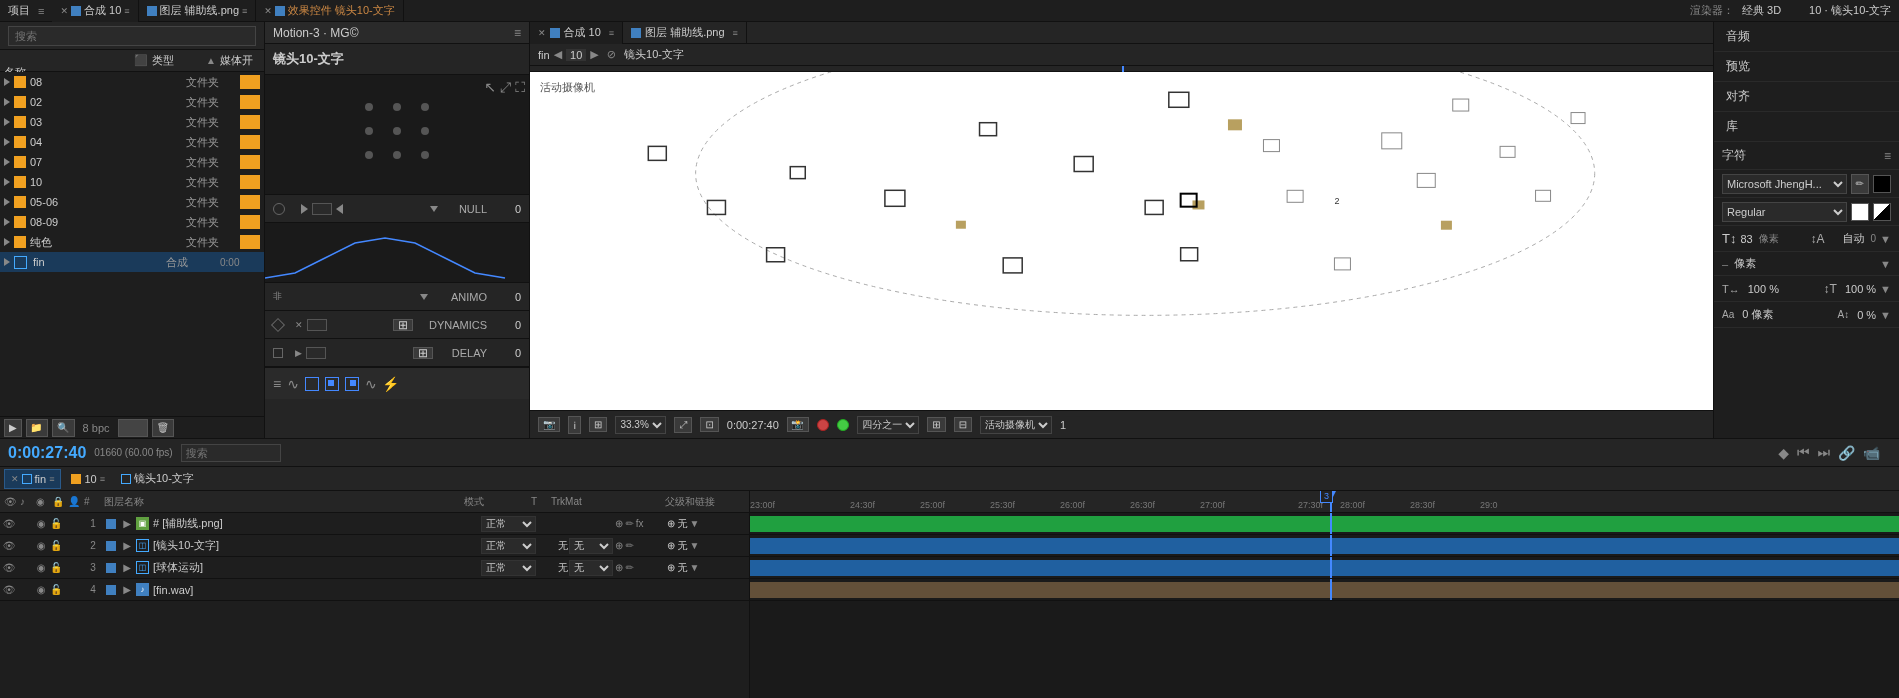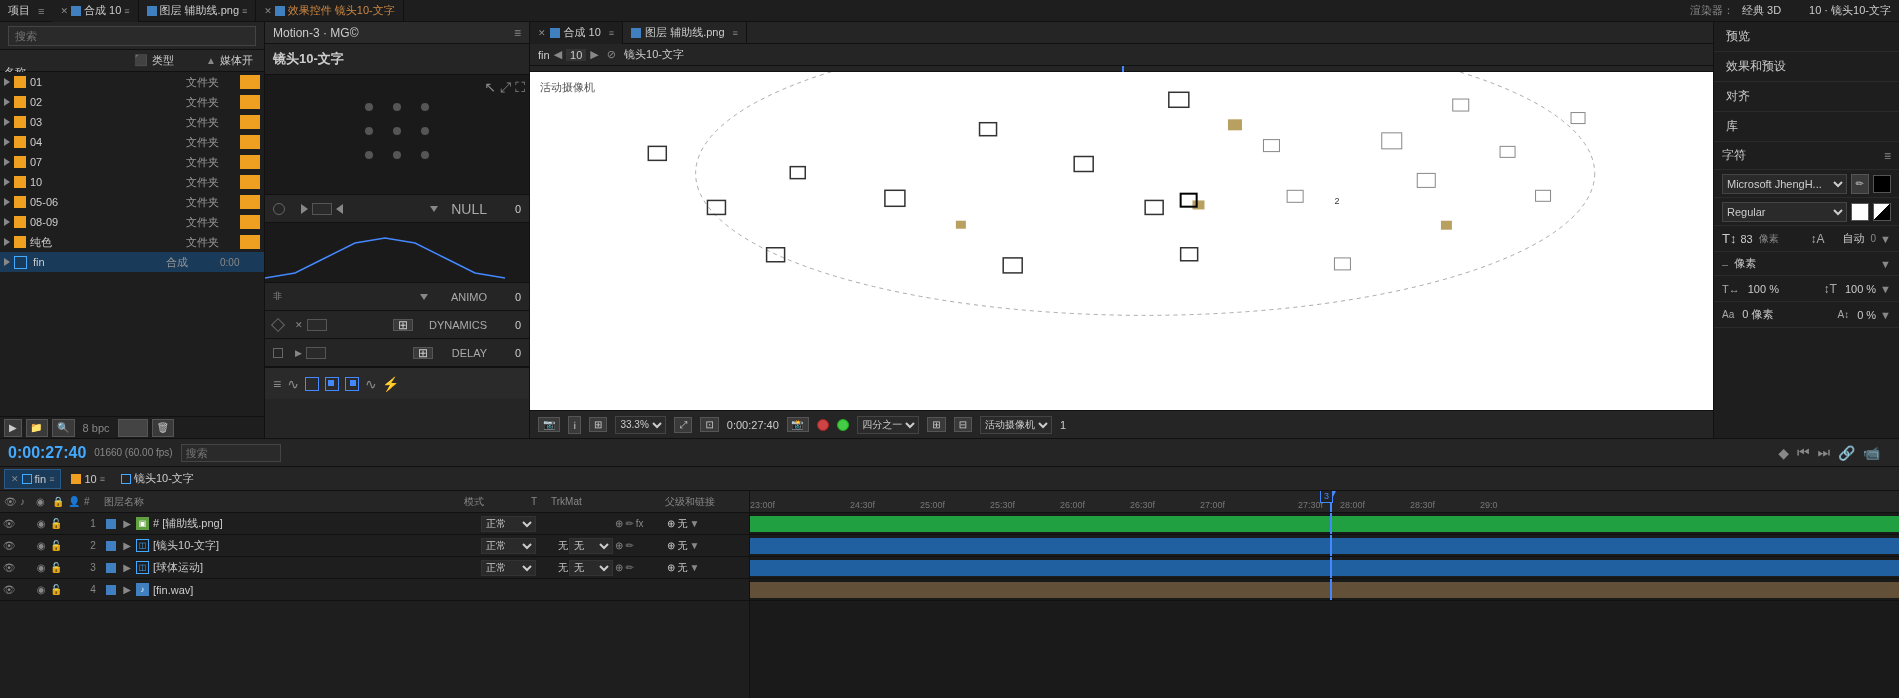"音频" div.right-panel-item { html: none -> <div> <span>音频</span> </div> }
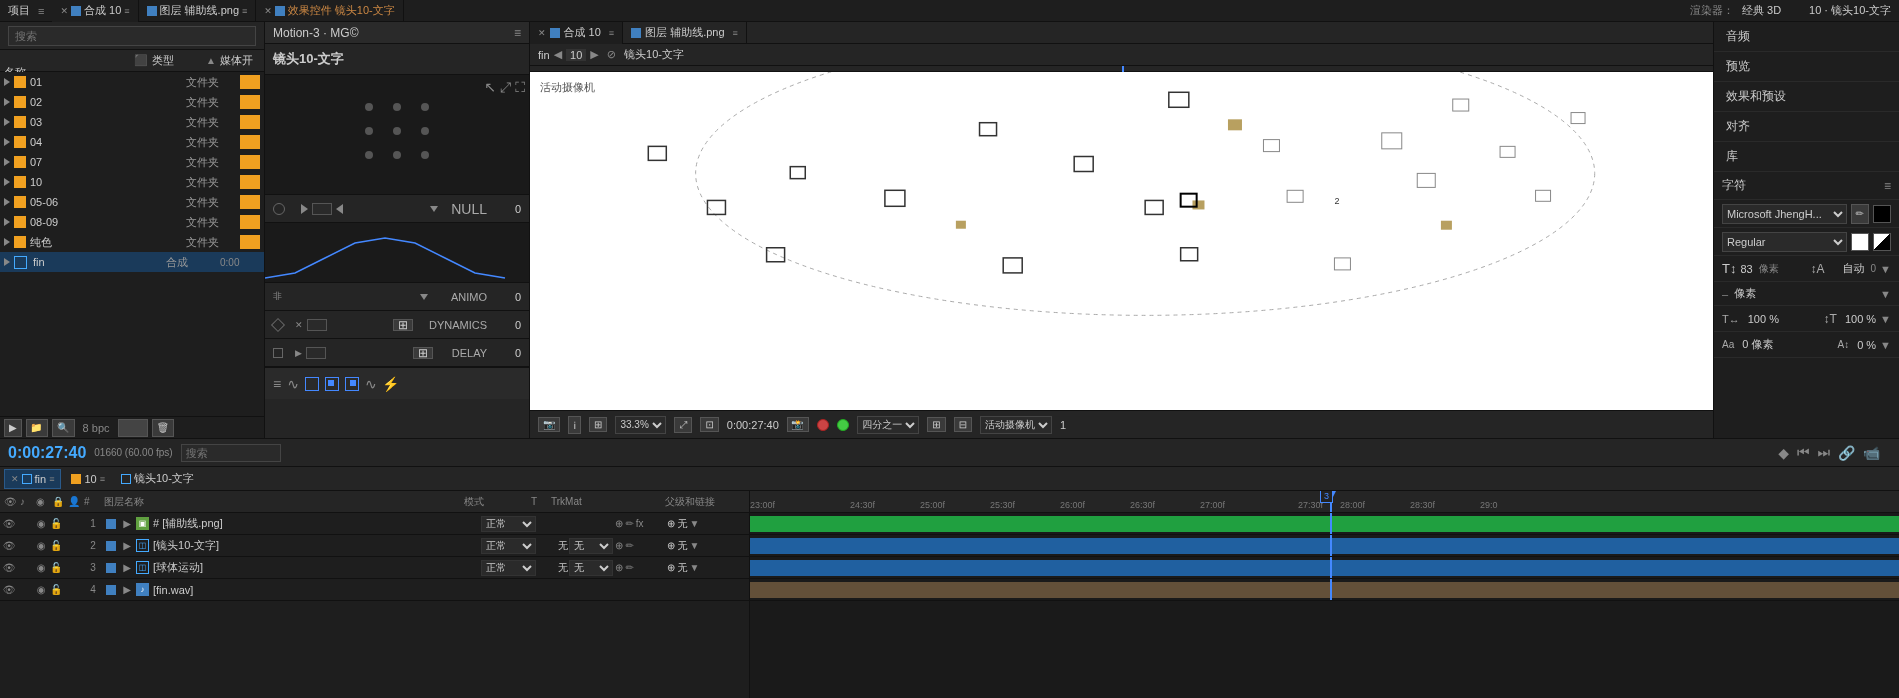"01" span.file-name { text: 01 -> 08 }
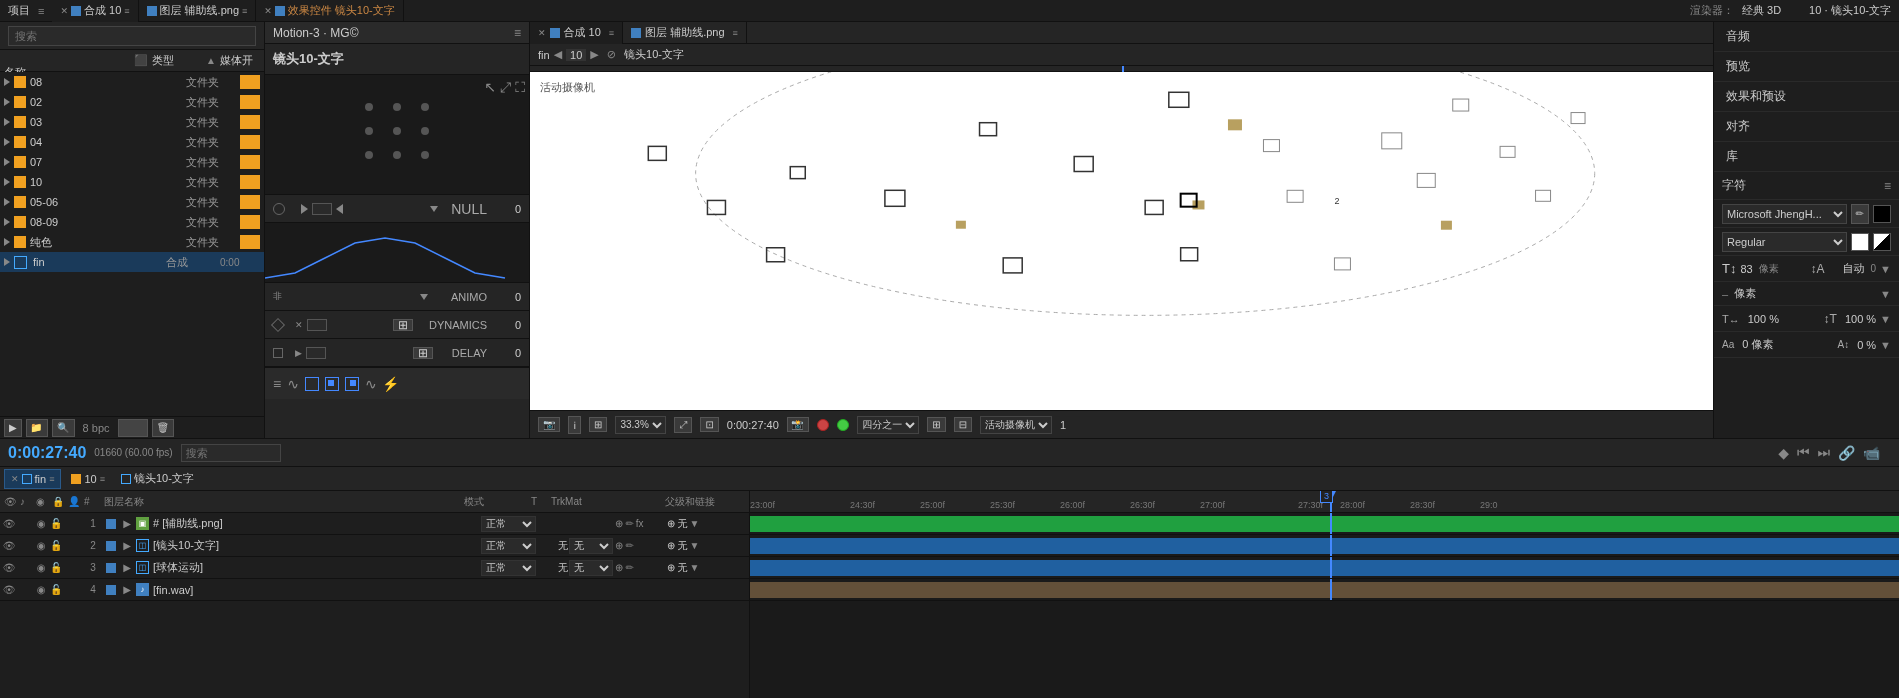"效果和预设" div.right-panel-item { html: <div> <span>效果和预设</span> </div> -> none }
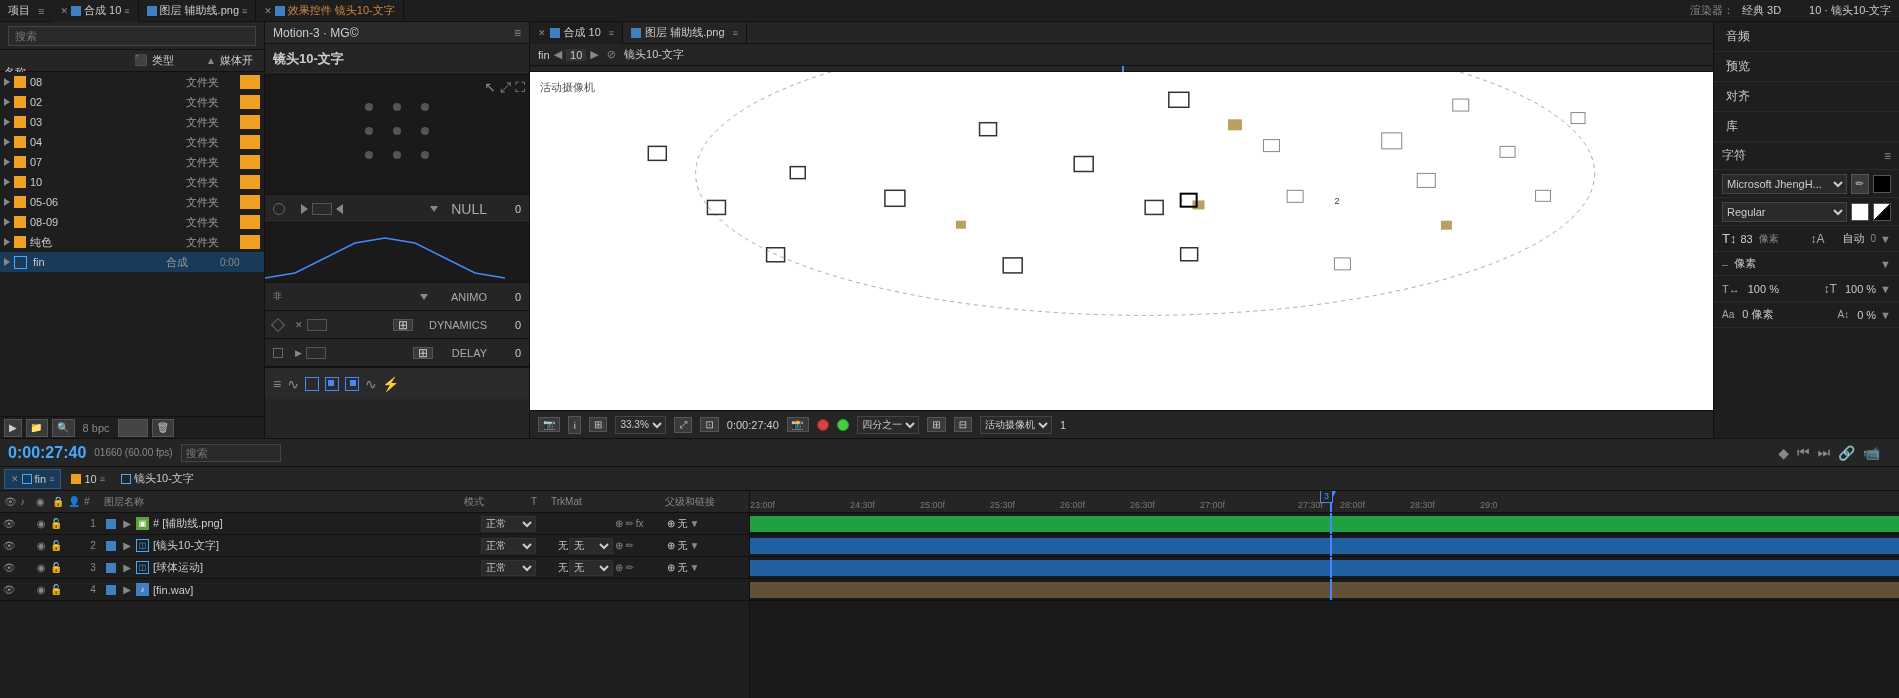"NULL" .motion-null-label { font-size: 14px -> 11px }
